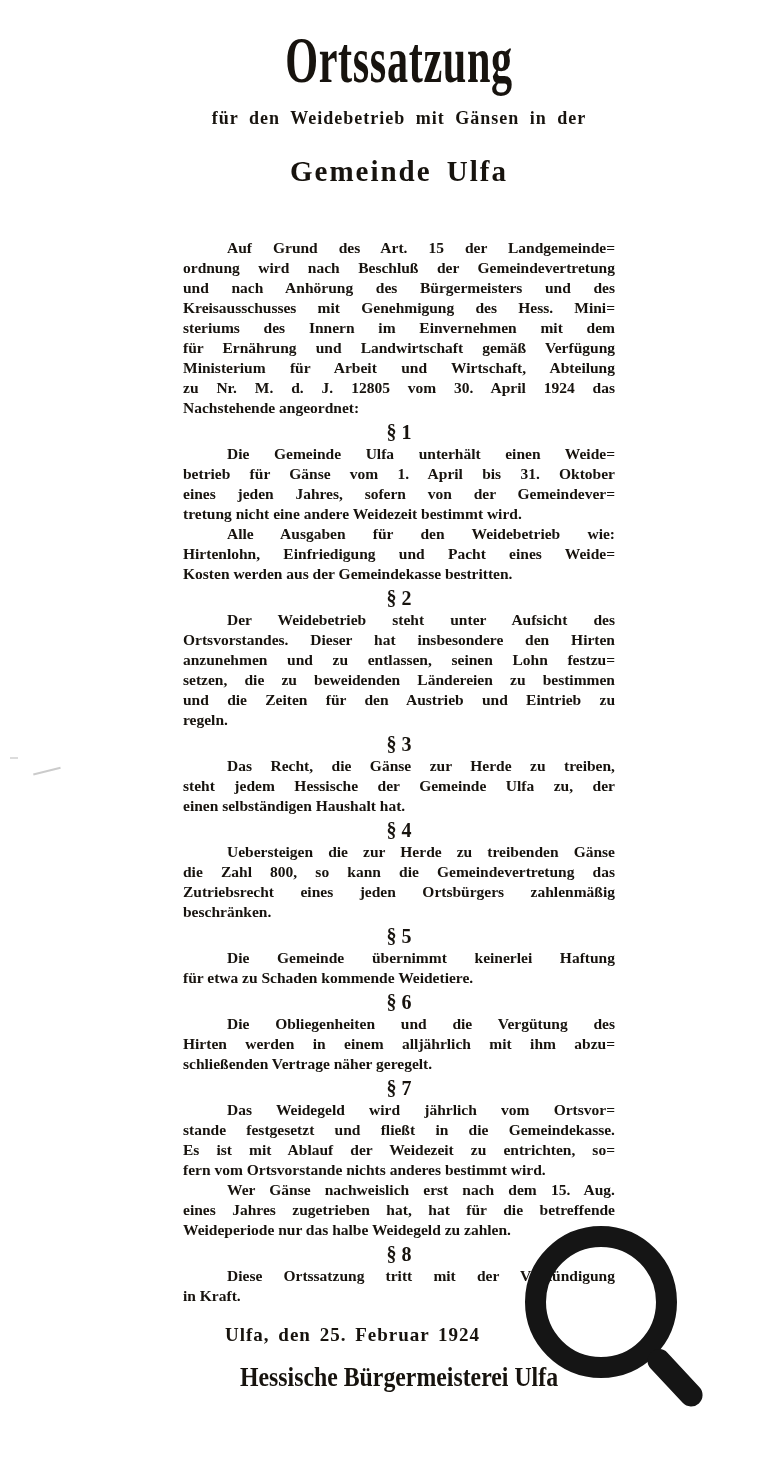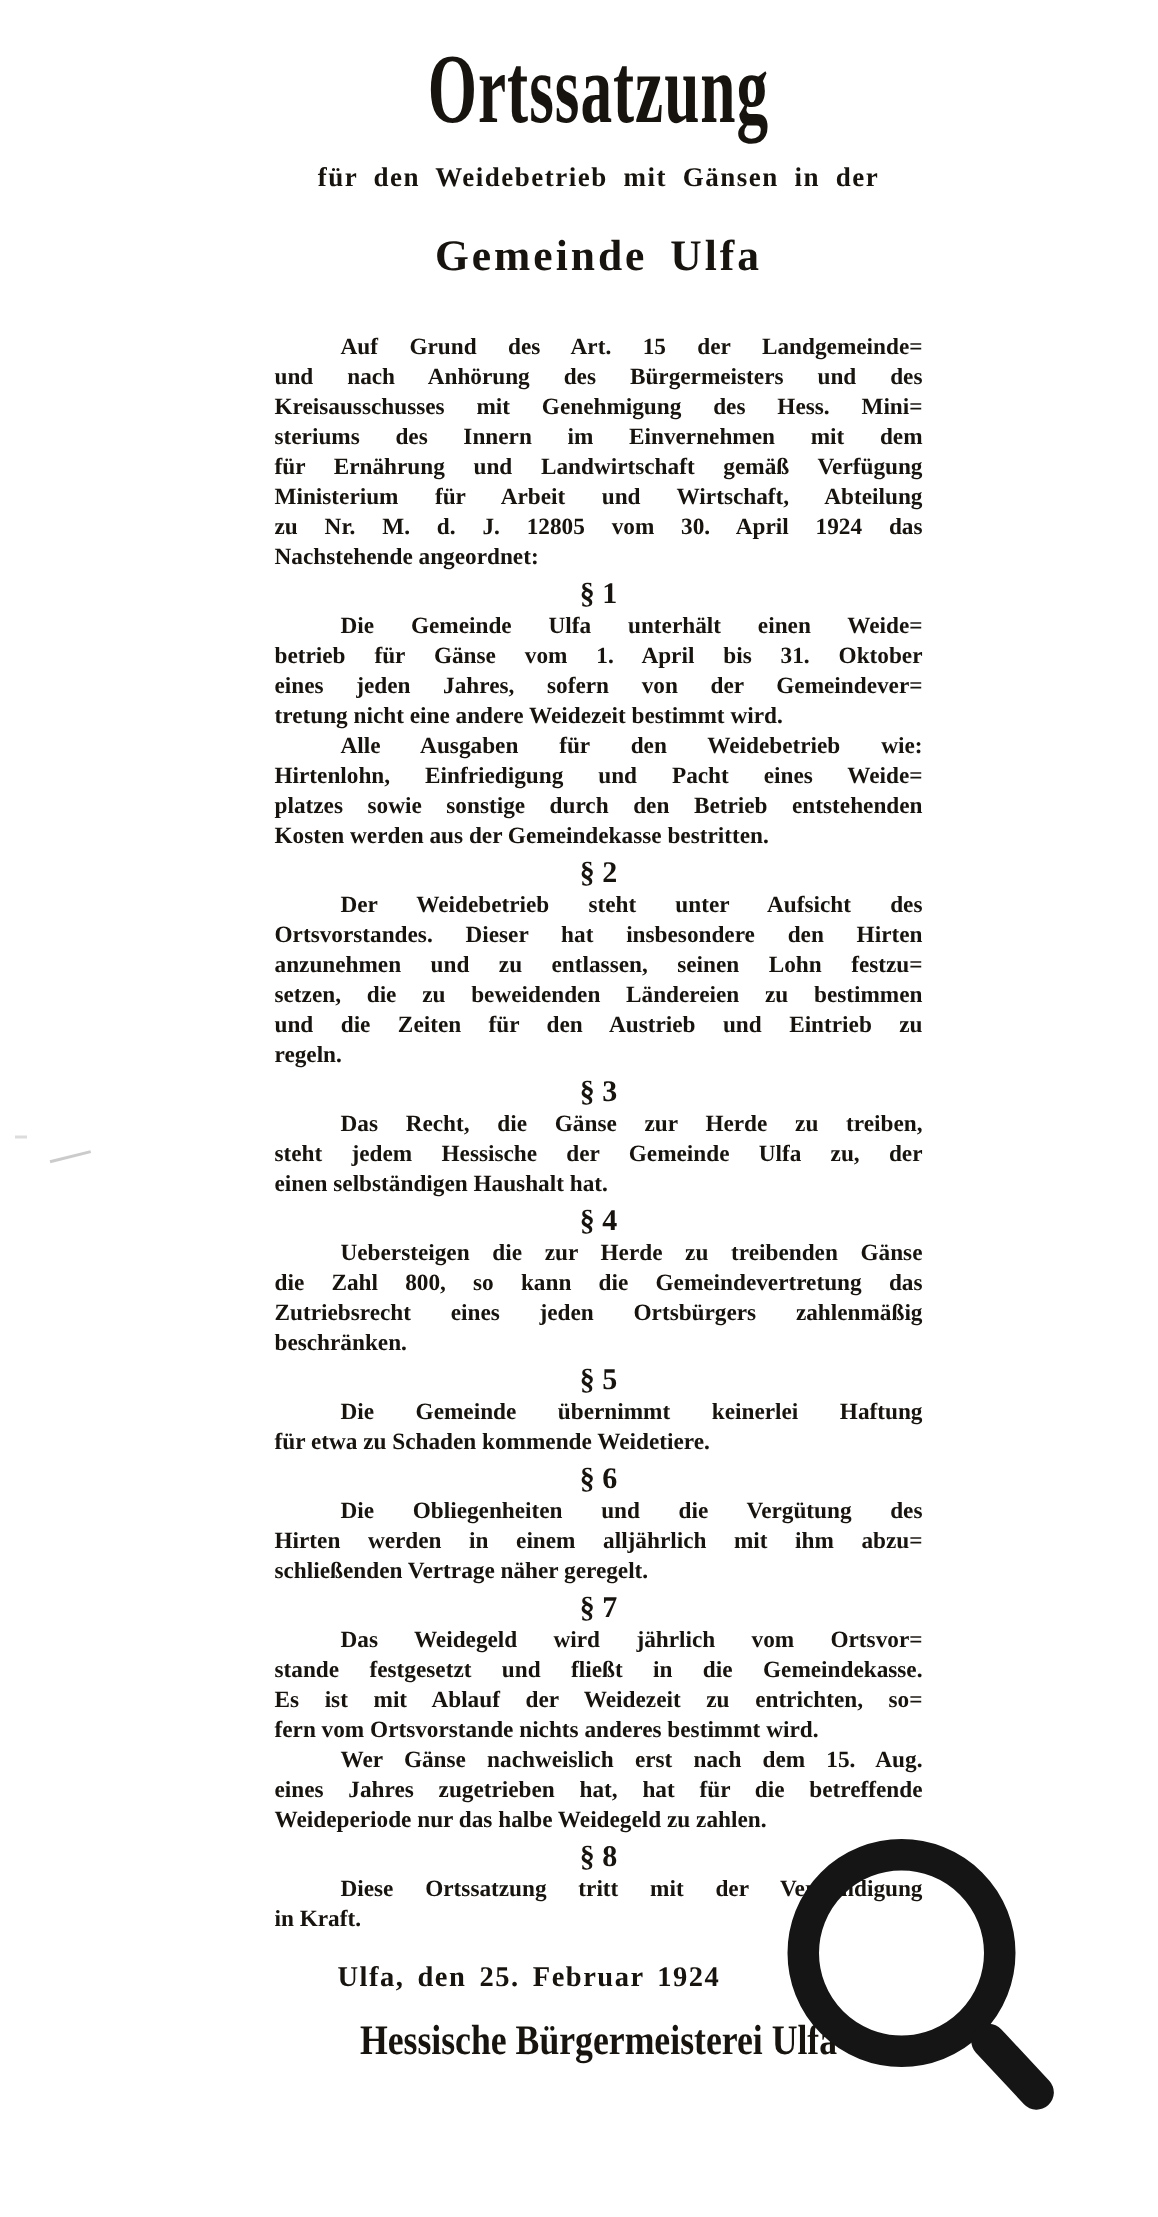"Auf Grund des Art. 15" .intro { margin-top: 34px -> 50px }
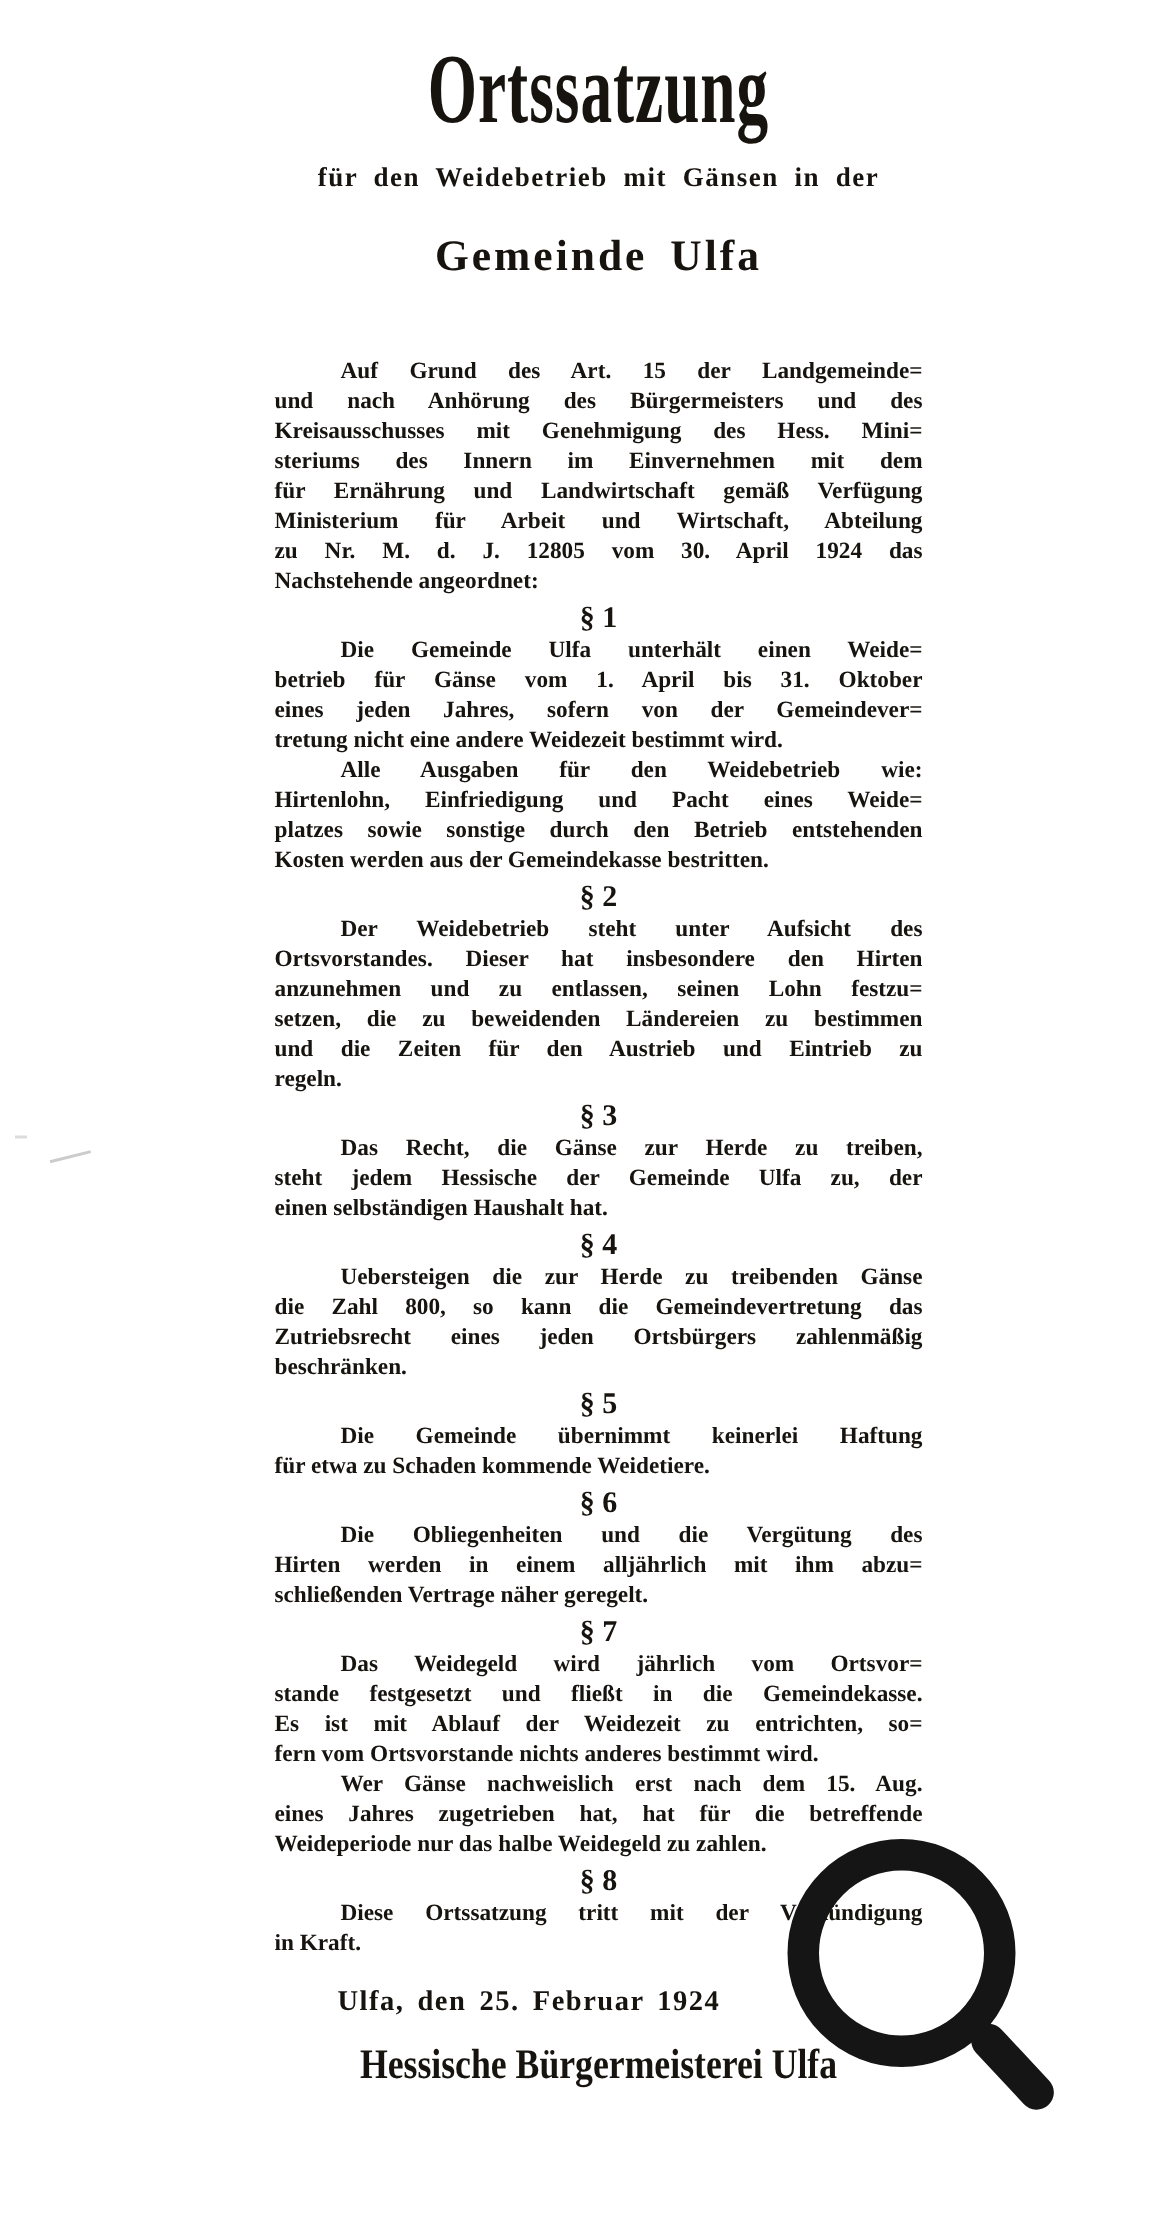"ordnung wird nach Beschluß der" div.bline { html: none -> <div>ordnung wird nach Beschluß der Gemeindevertretung</div> }
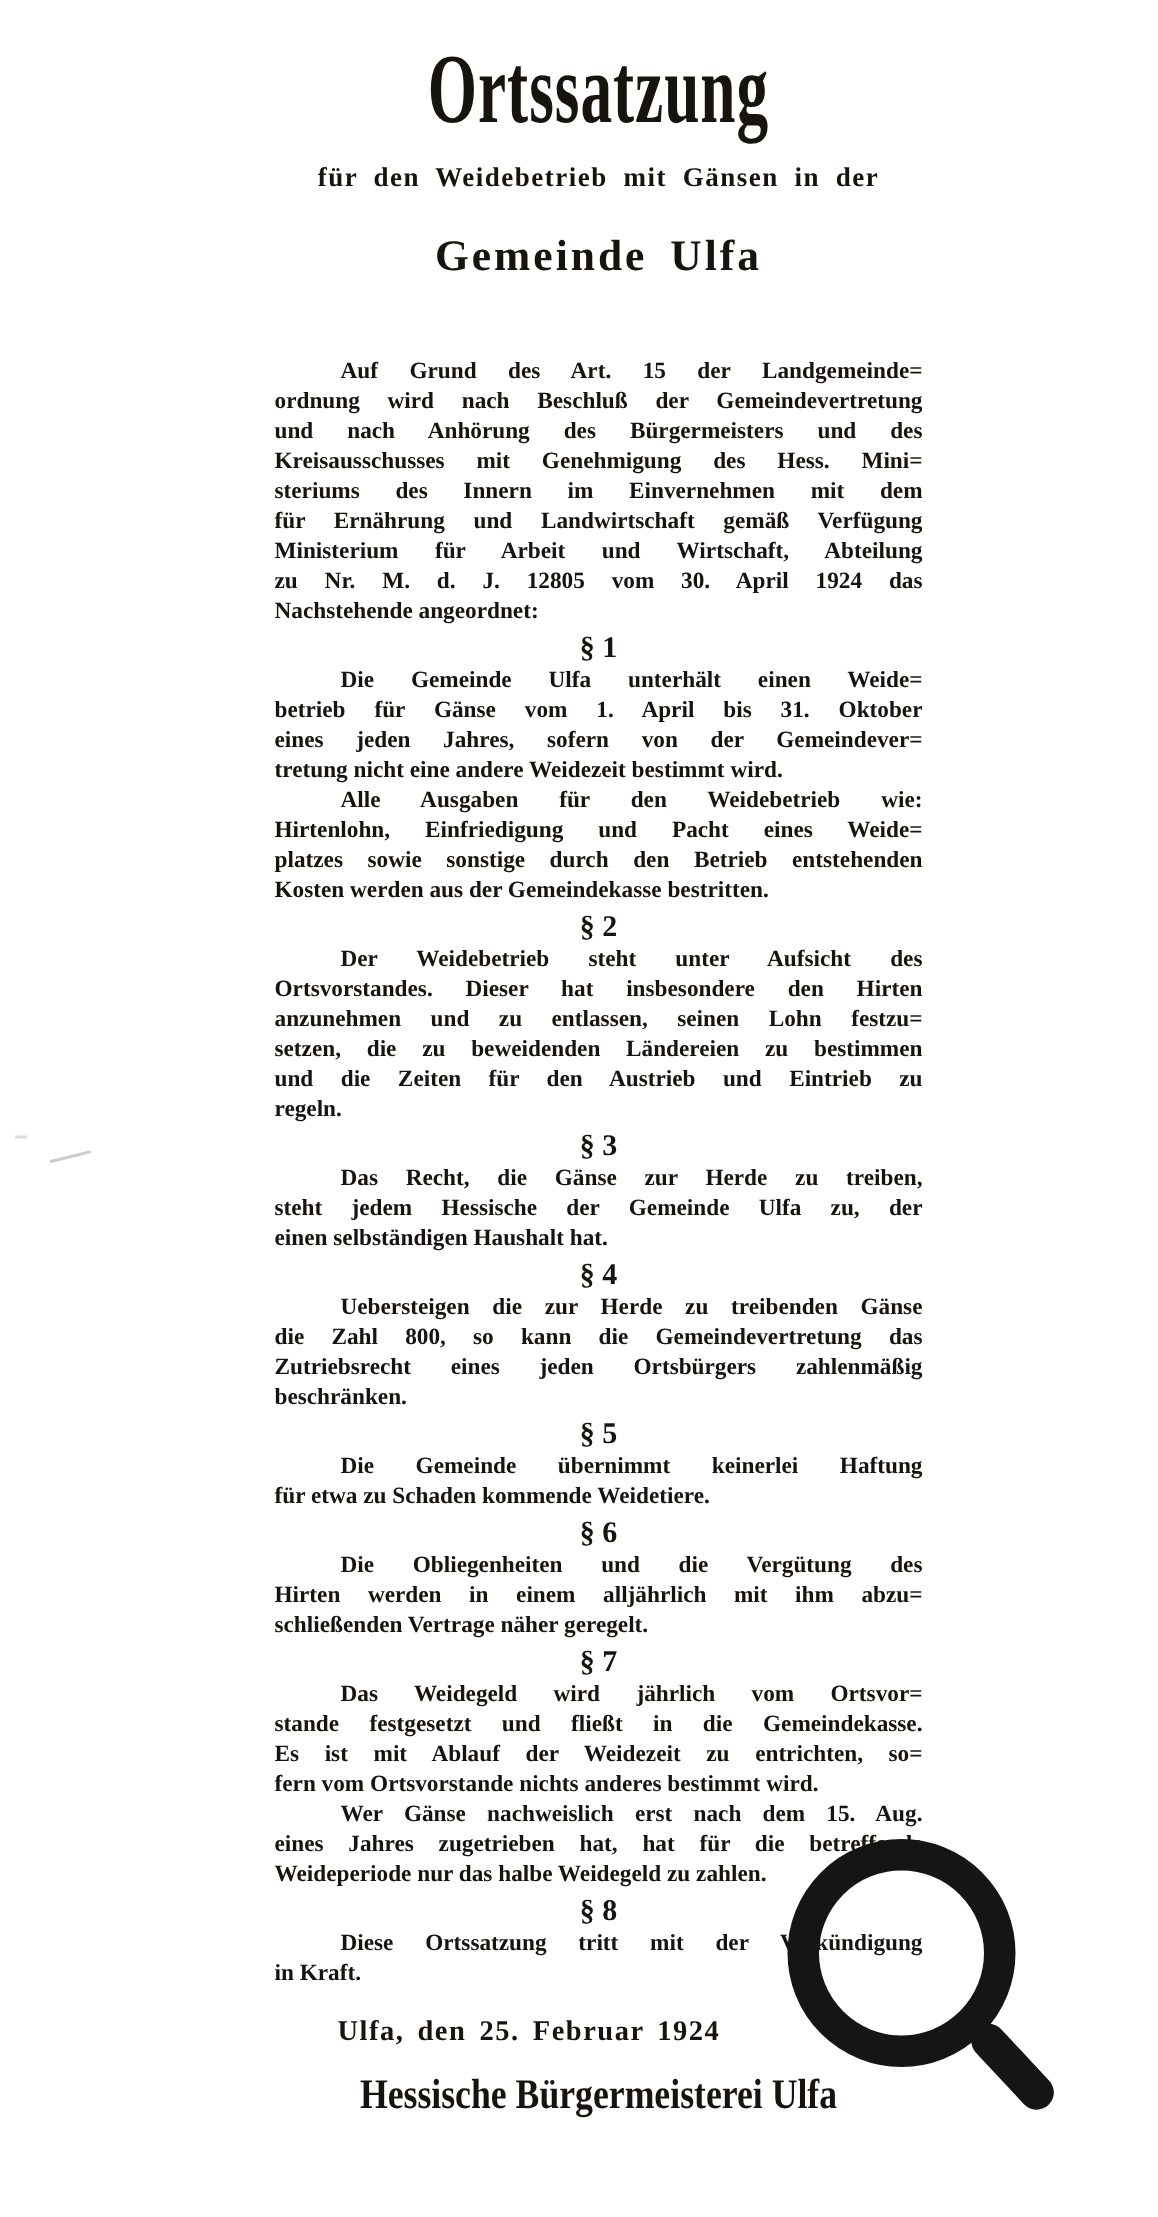"platzes sowie sonstige durch den" div.bline { html: <div>platzes sowie sonstige durch den Betrieb entstehenden</div> -> none }
